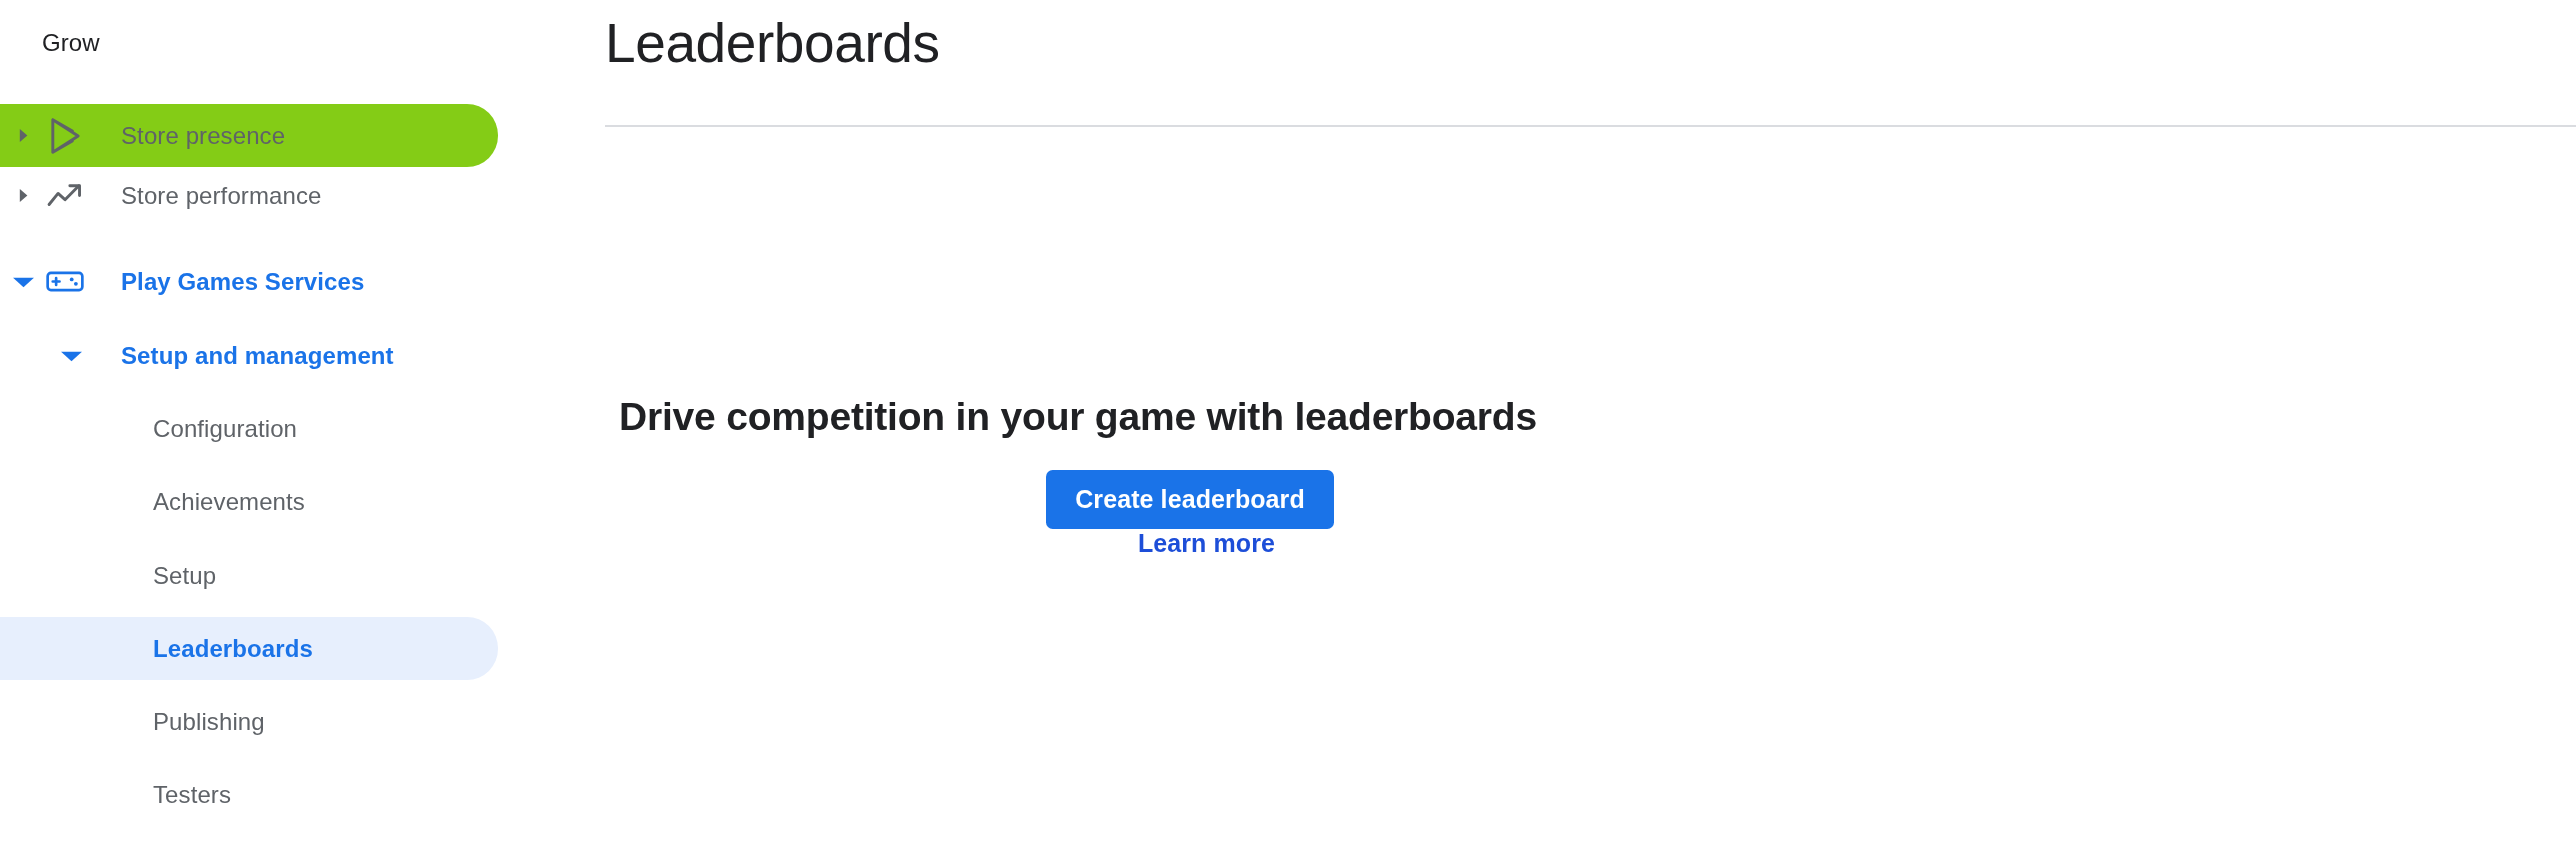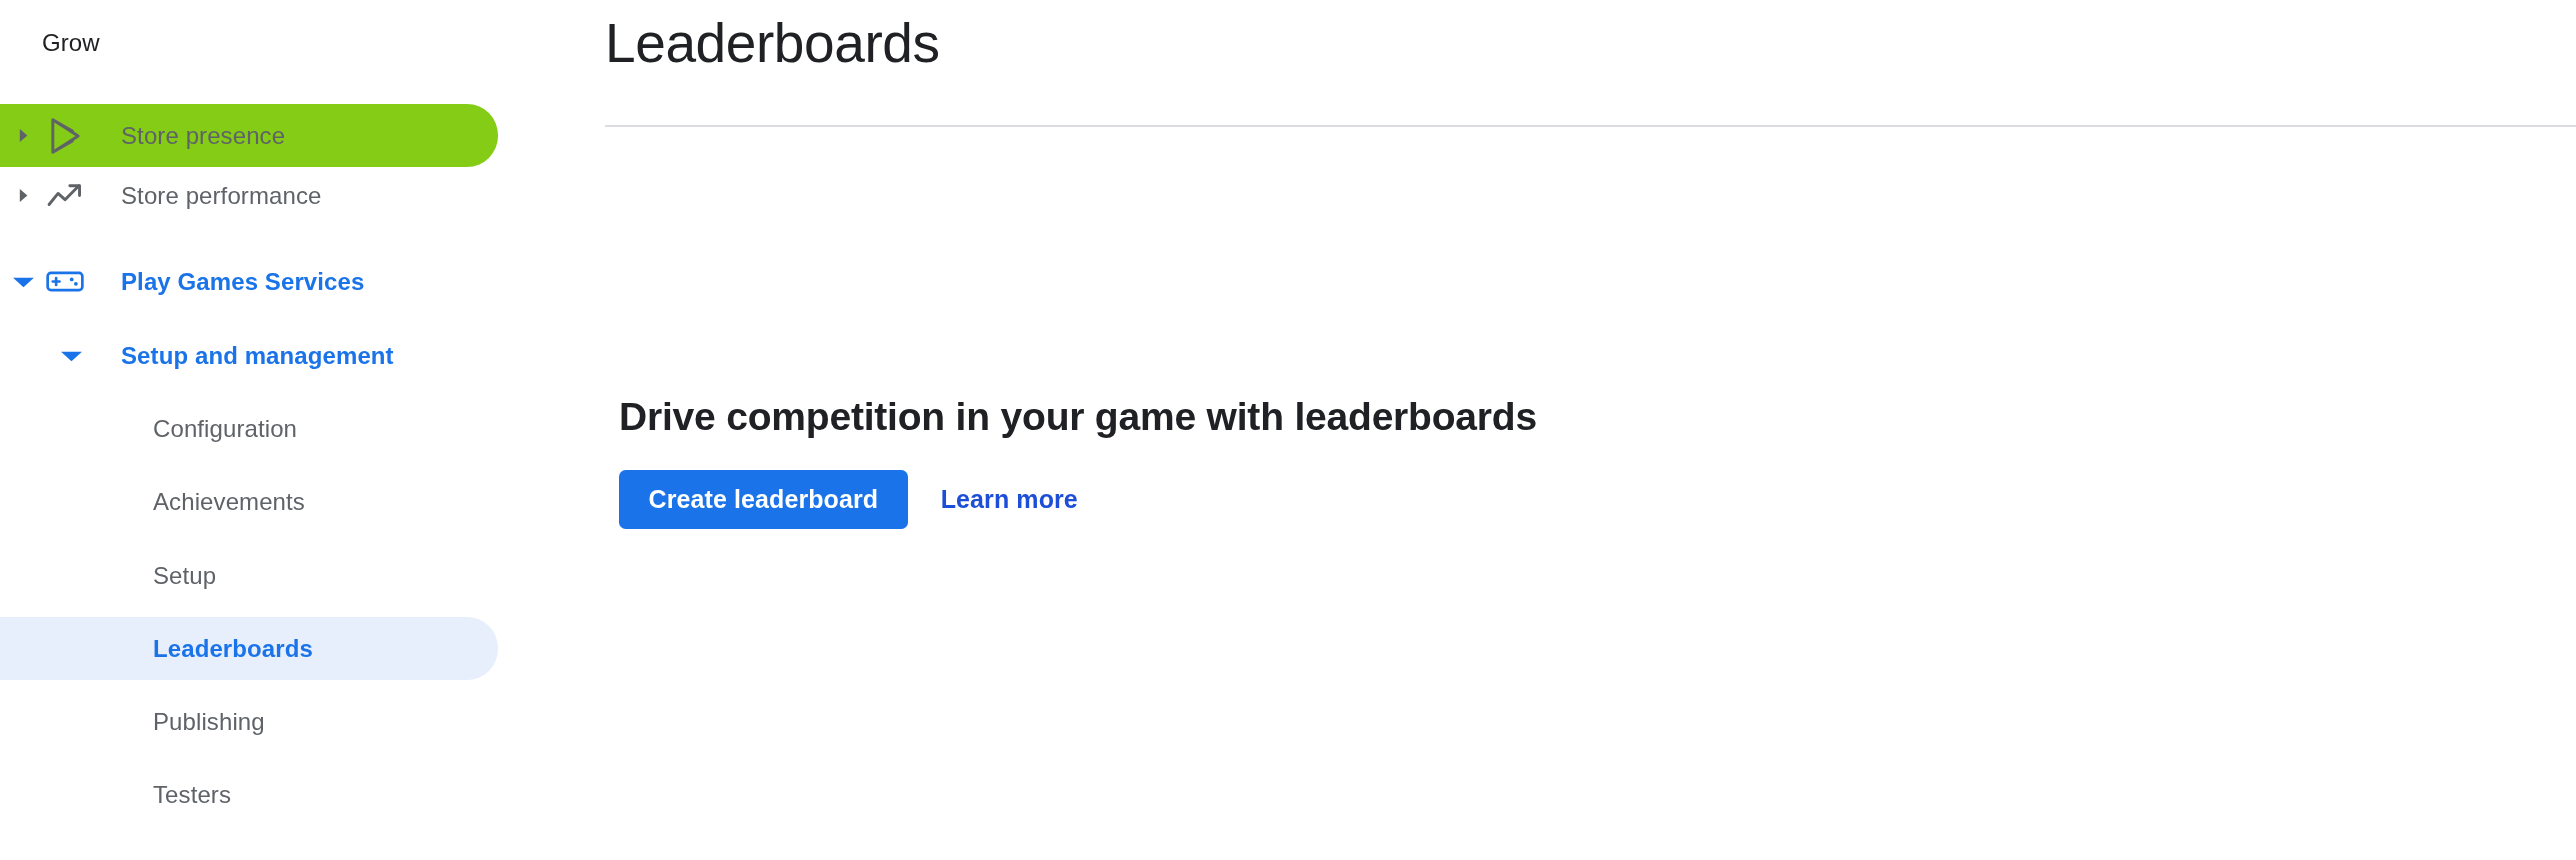"Create leaderboard" #cta-row { flex-direction: none -> column }
